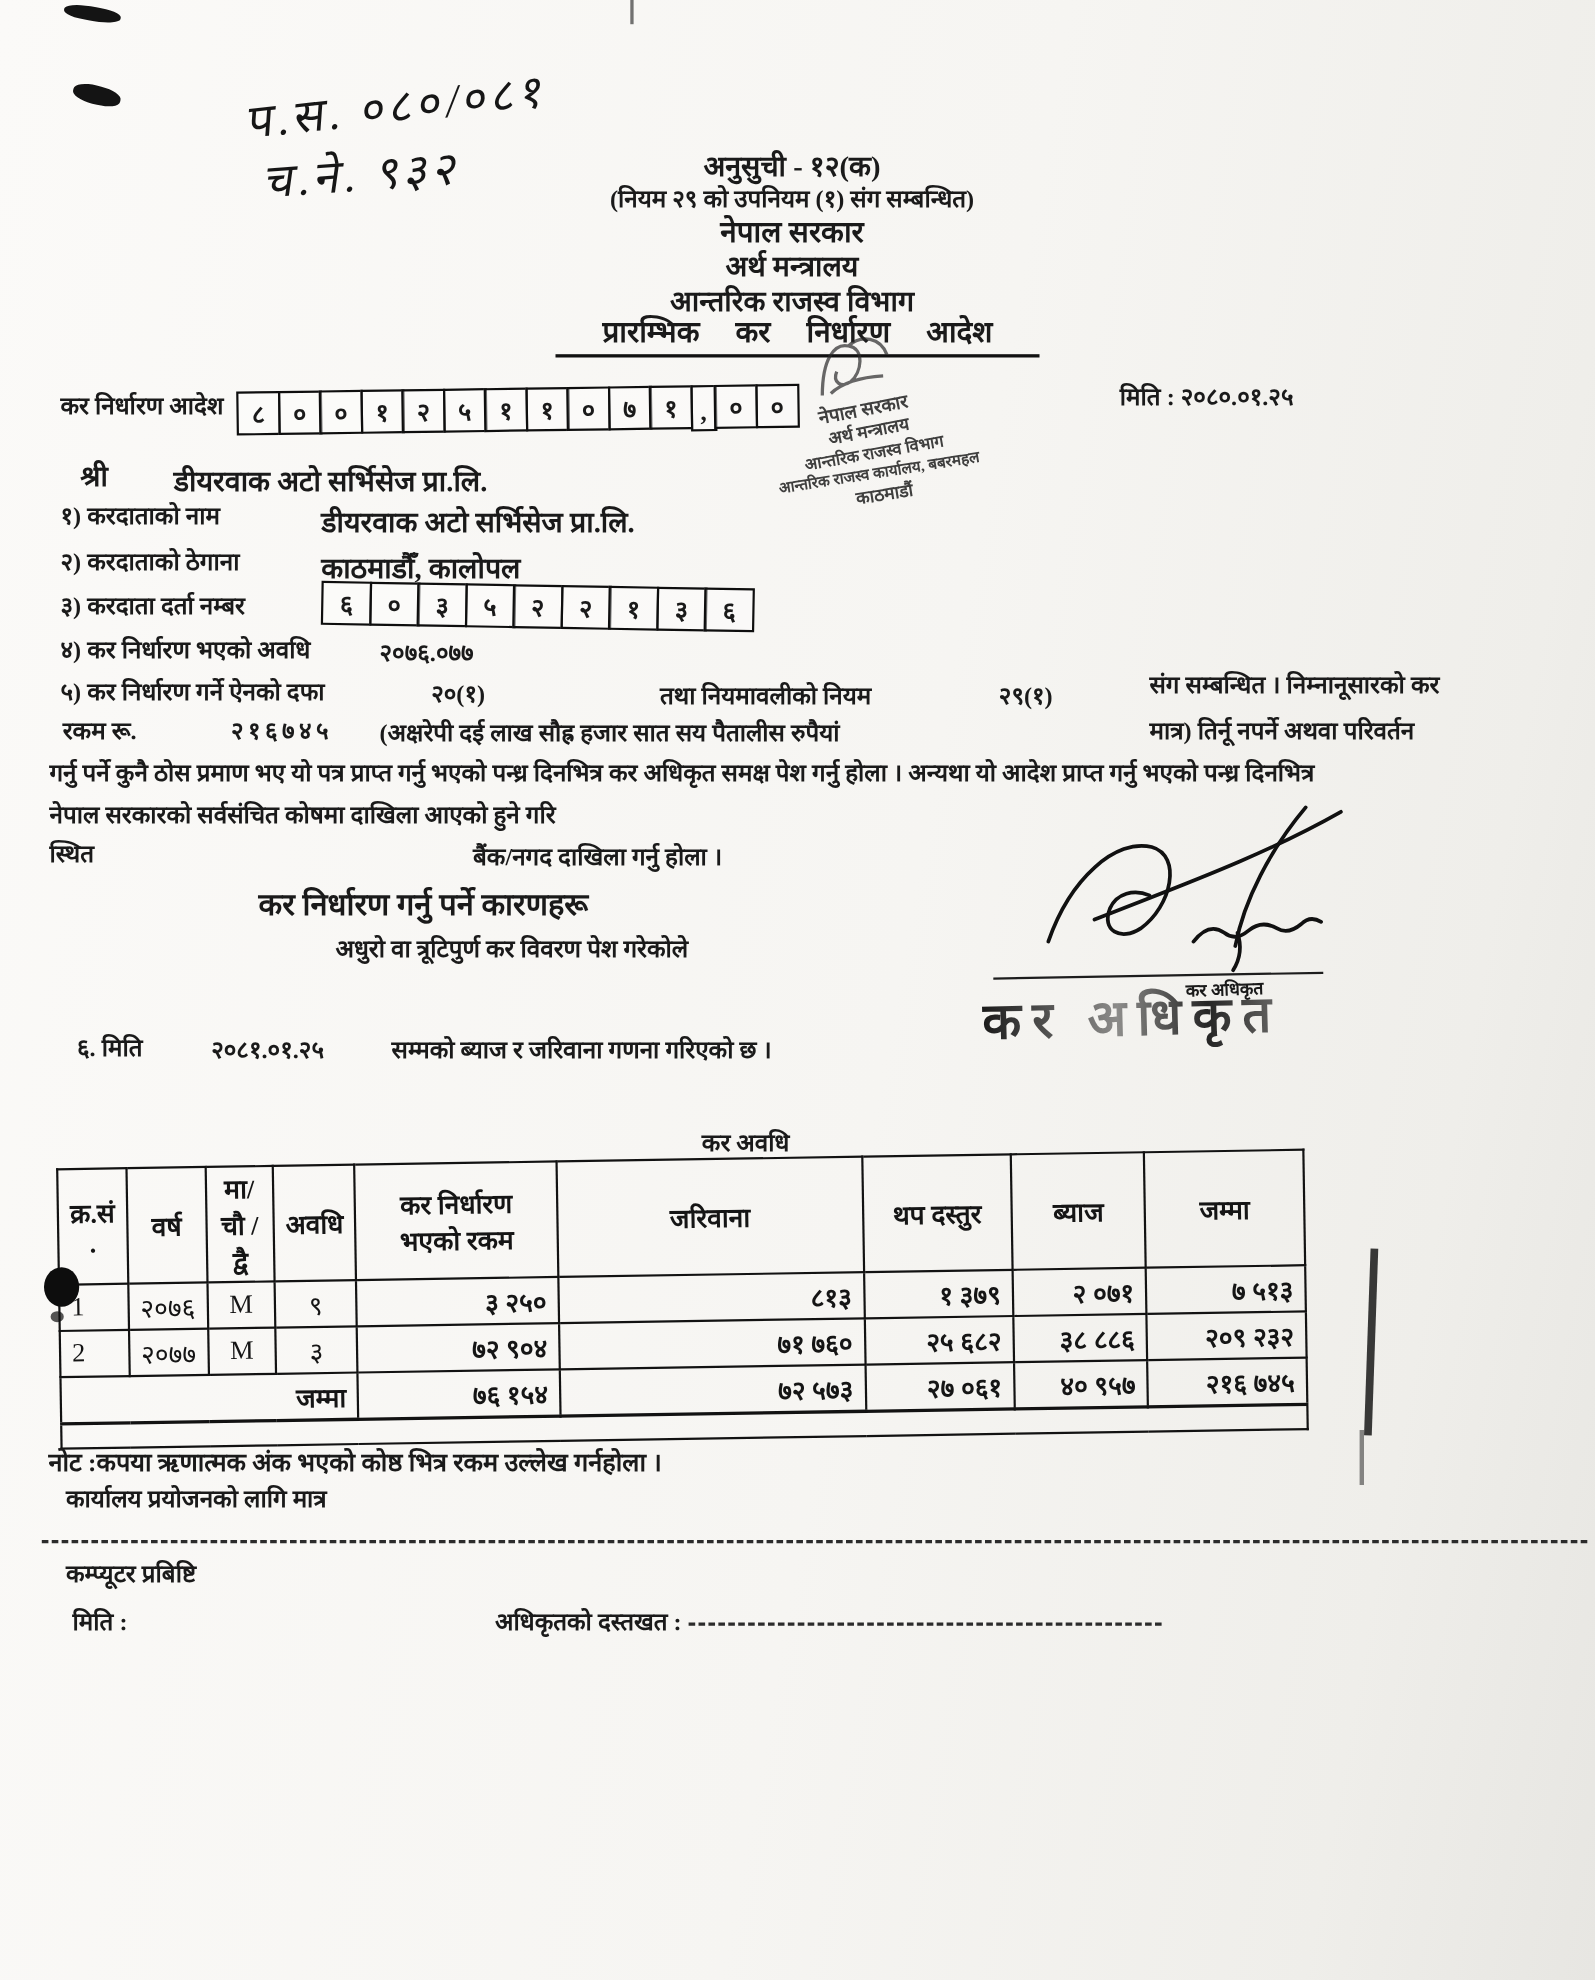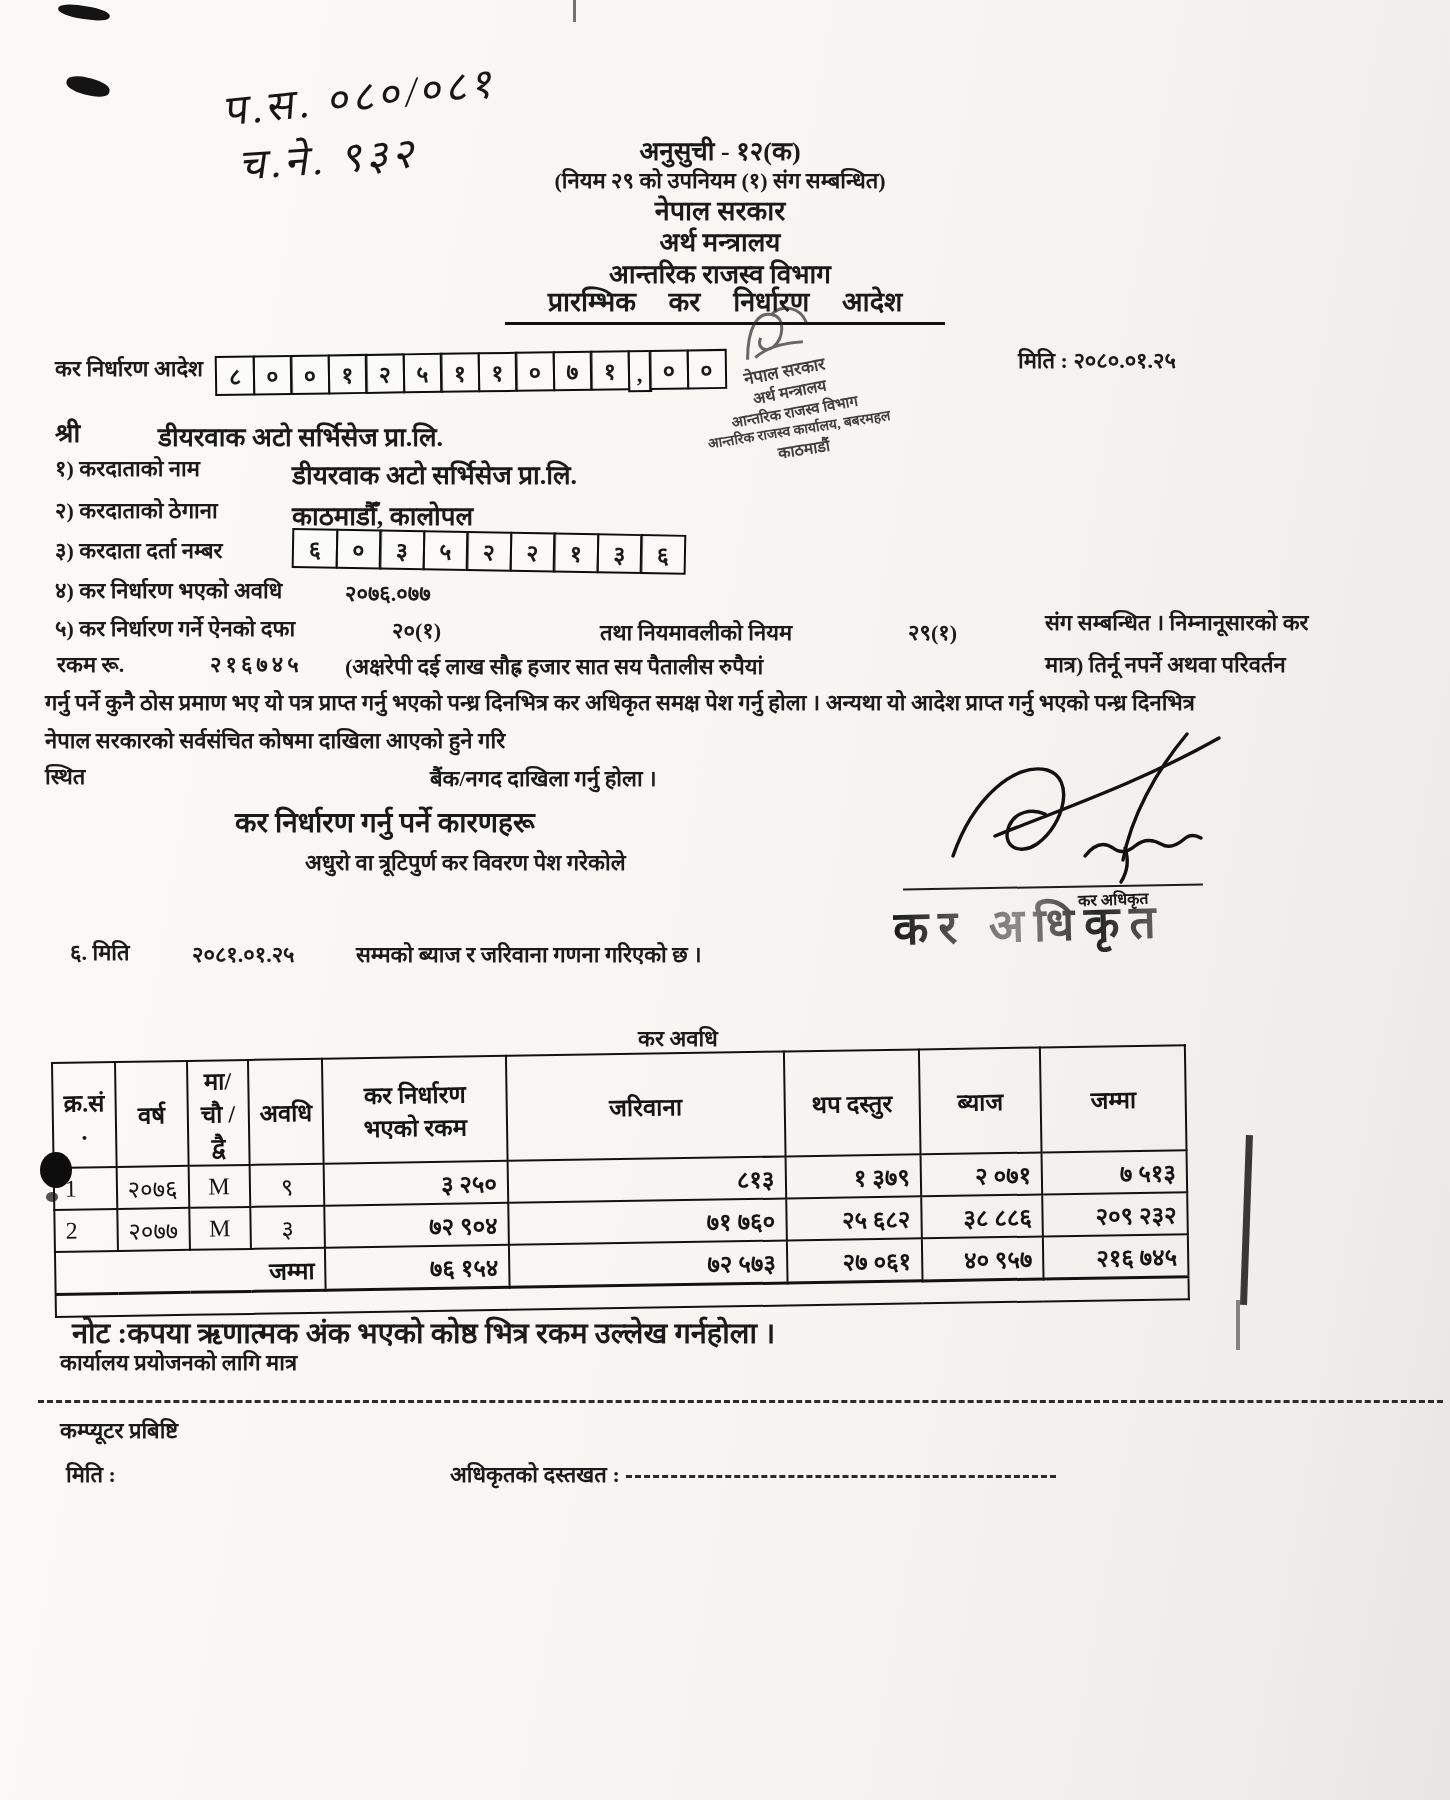"श्री" div.abs { left: 55px -> 73px }
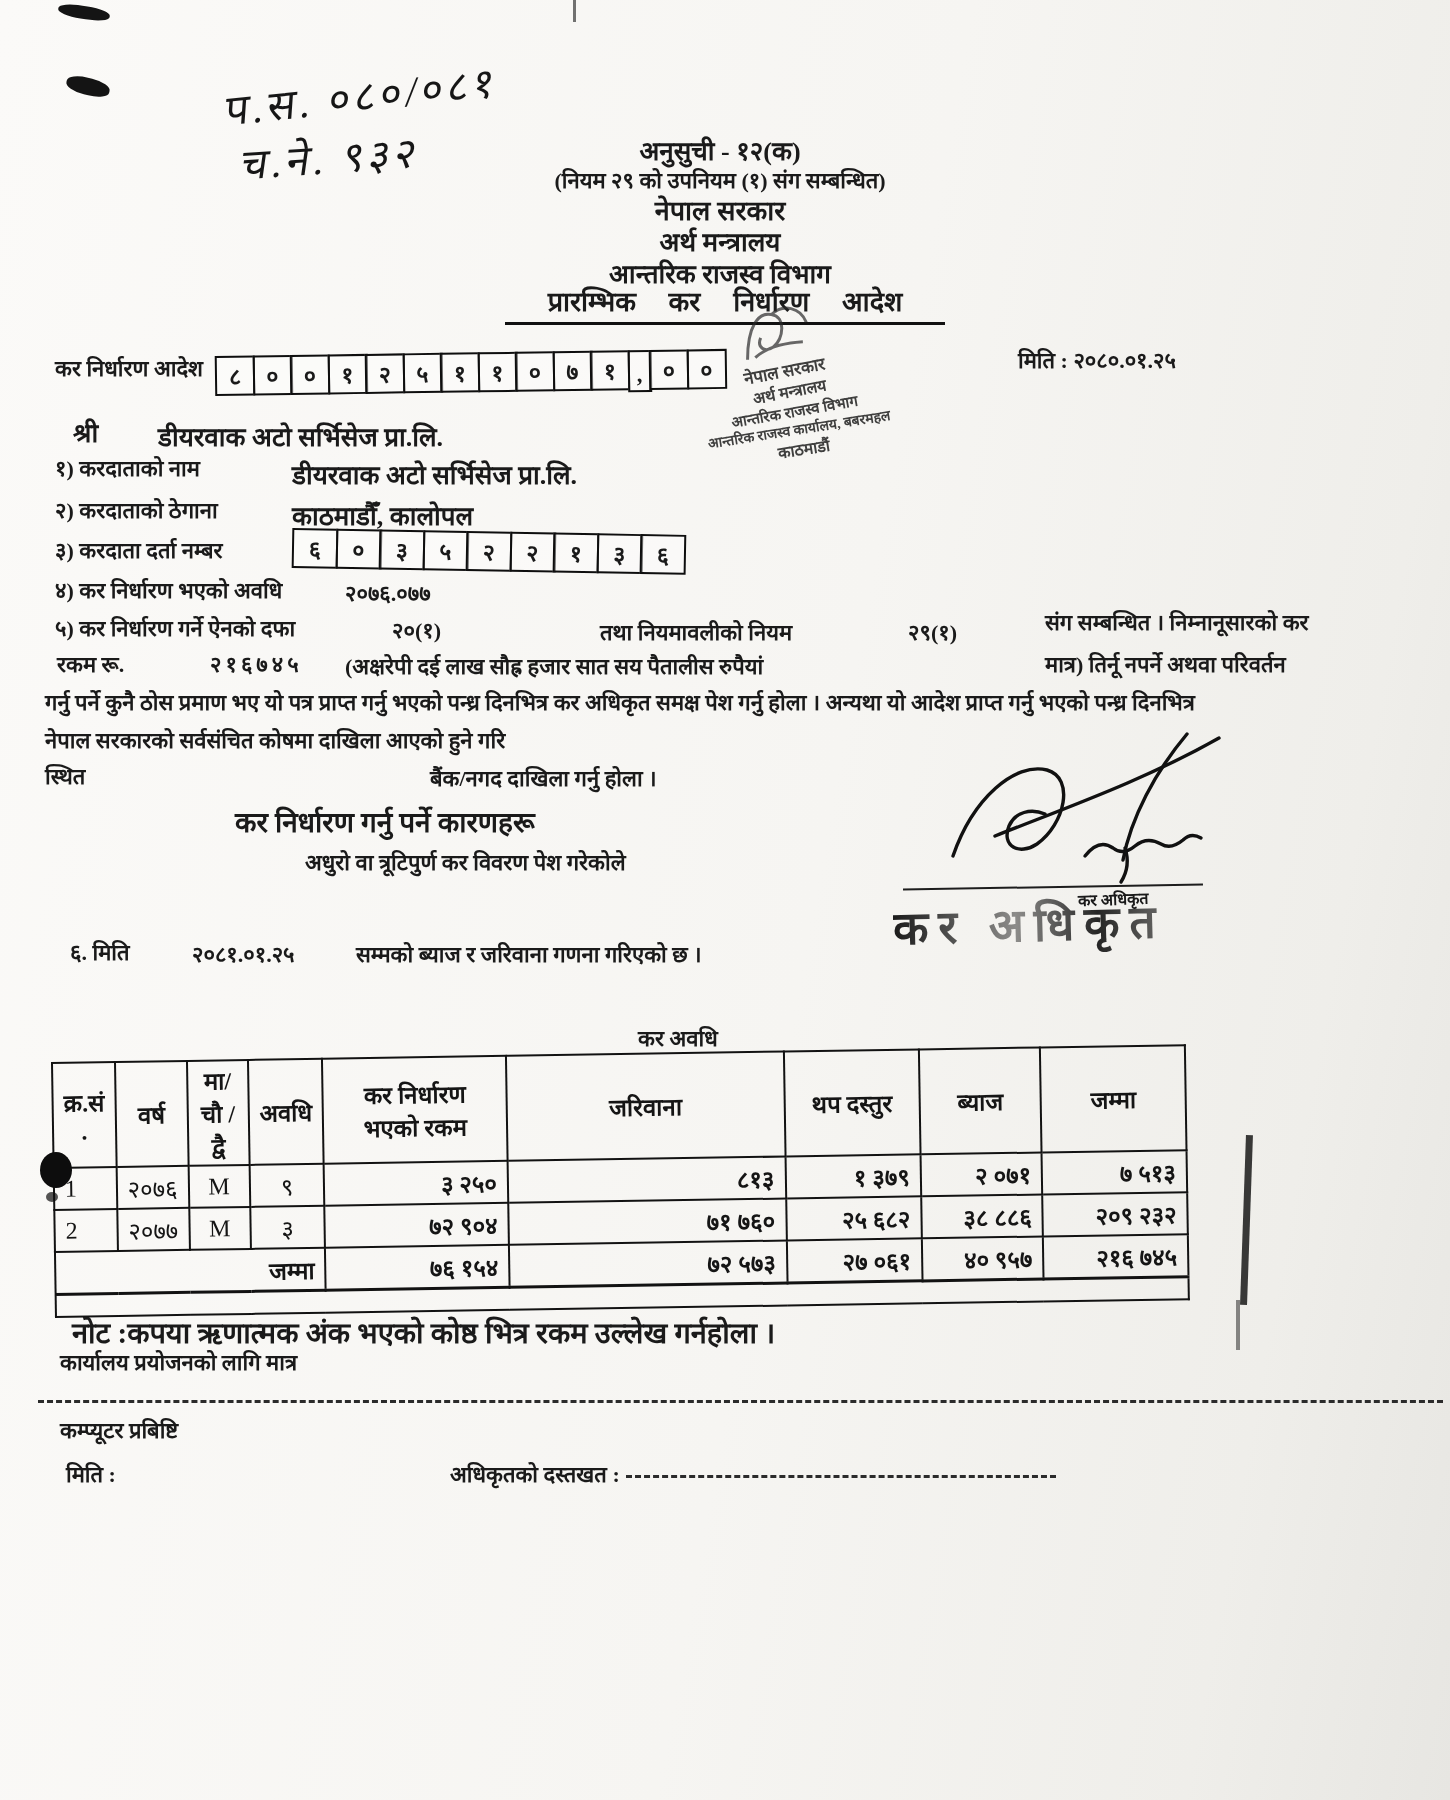"नोट :कपया ऋणात्मक अंक भएको" div.abs { font-size: 29px -> 23px; left: 72px -> 44px }
